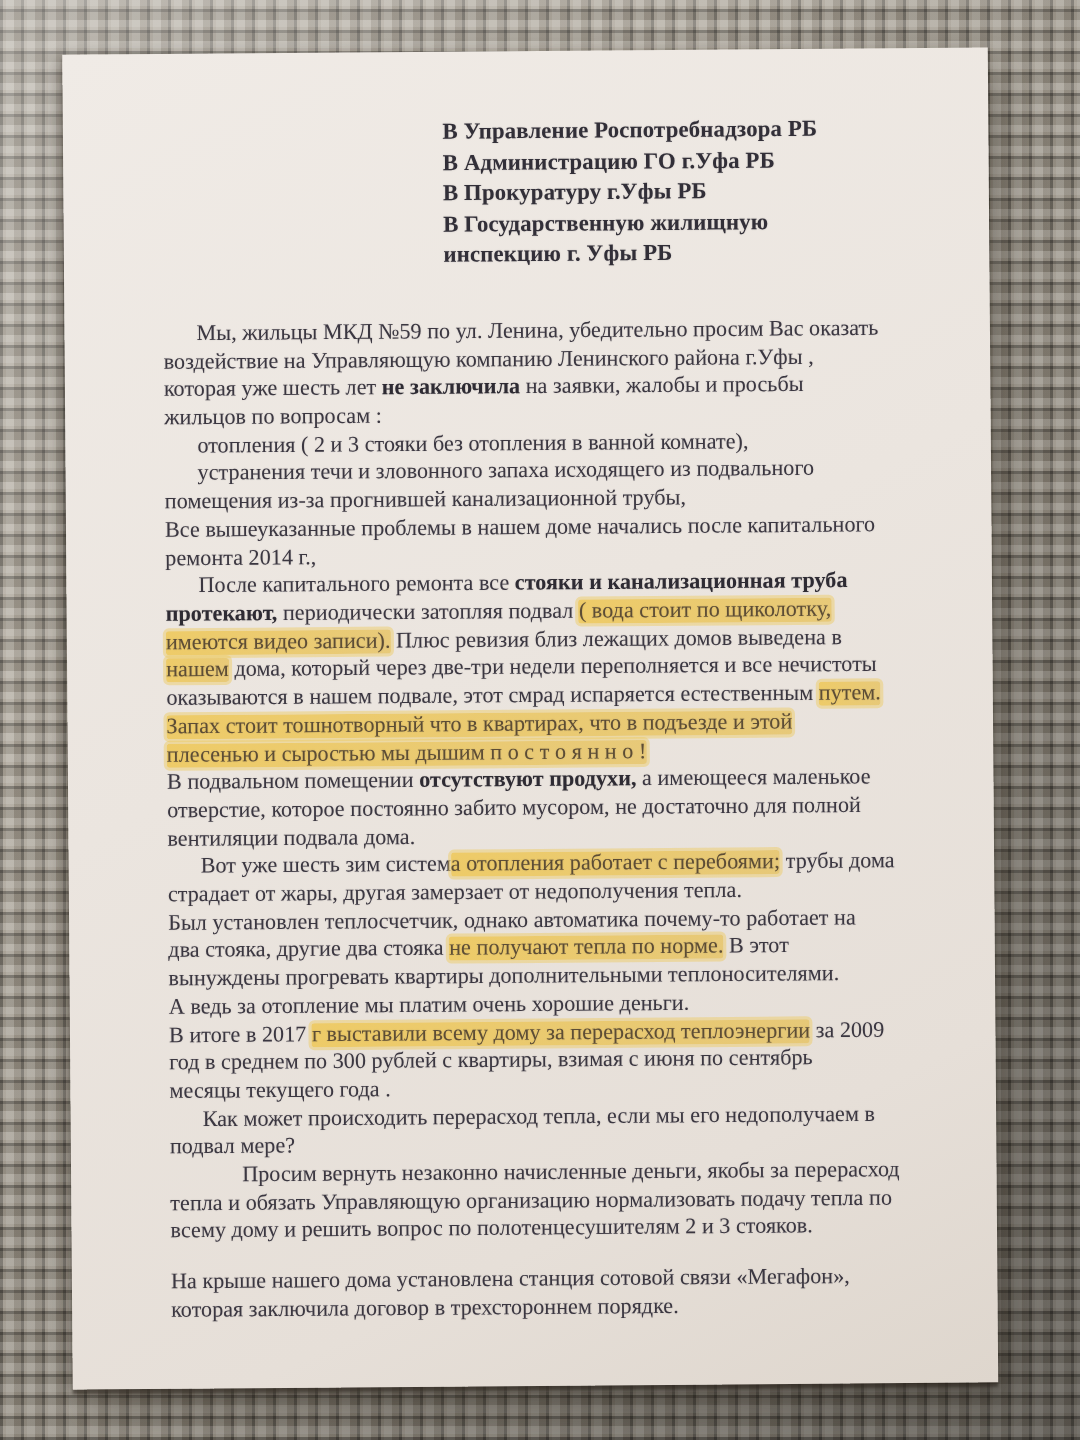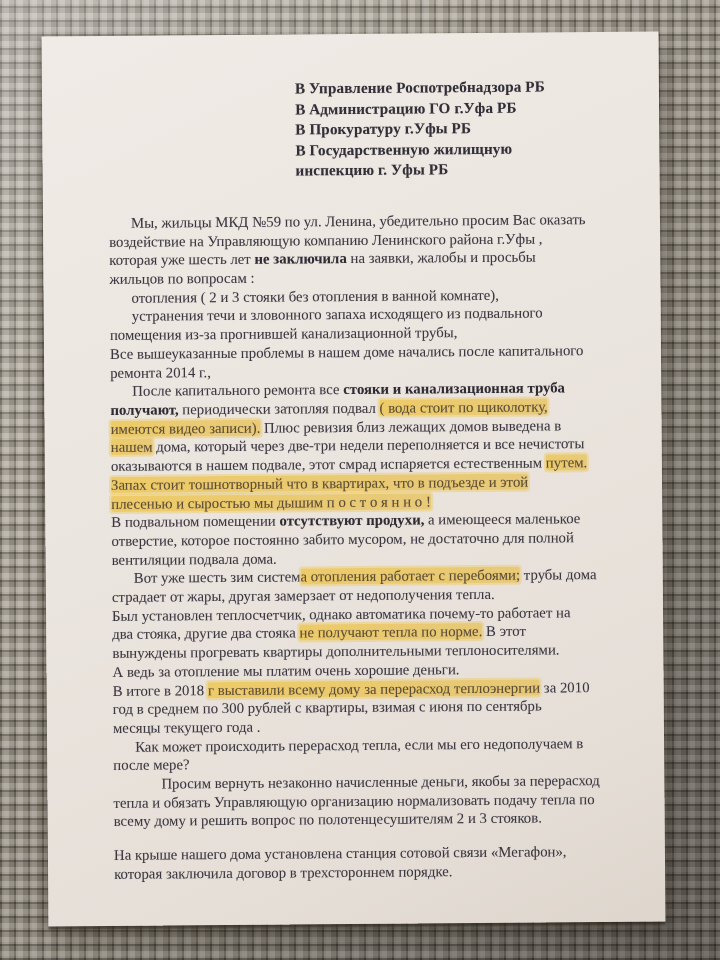"получают," span.bold { text: получают -> протекают }
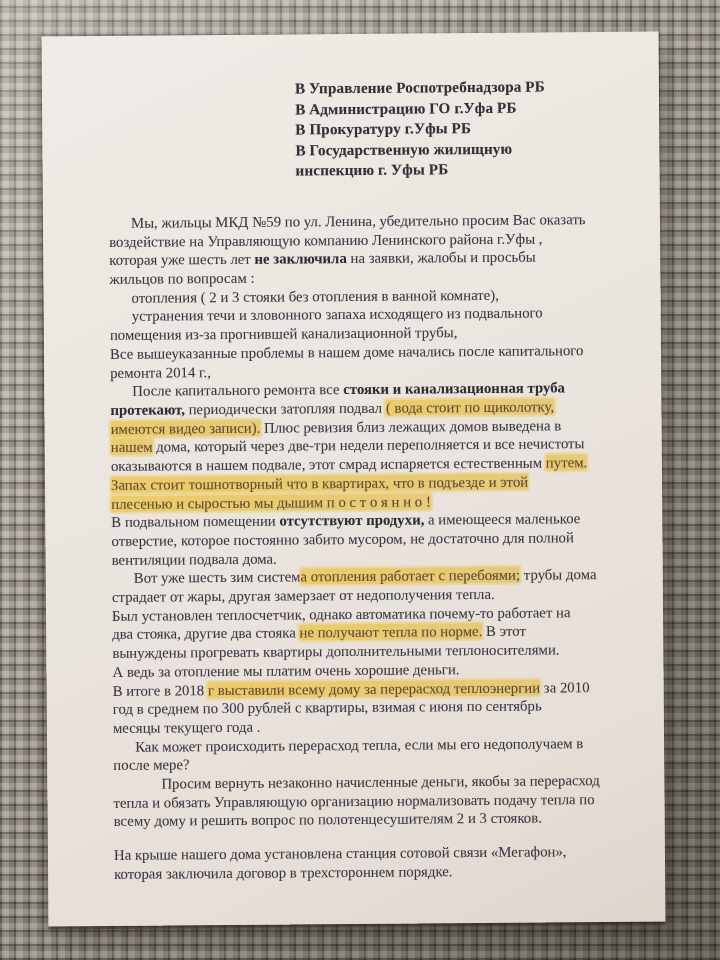"В итоге в 2018" span { text: 2018 -> 2017 }
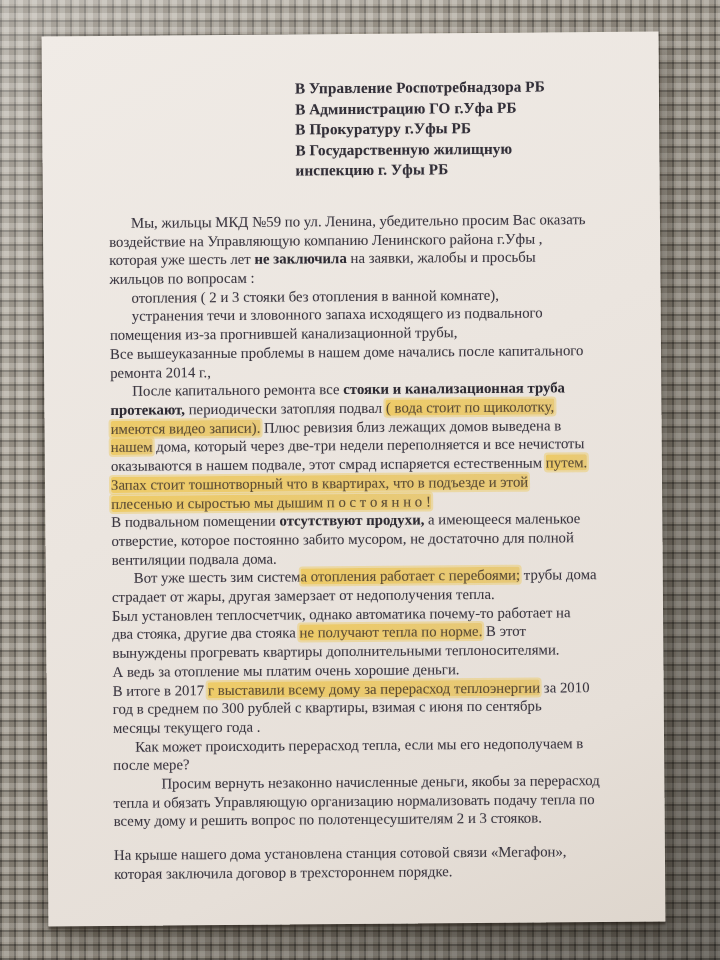"за 2010" span { text: 2010 -> 2009 }
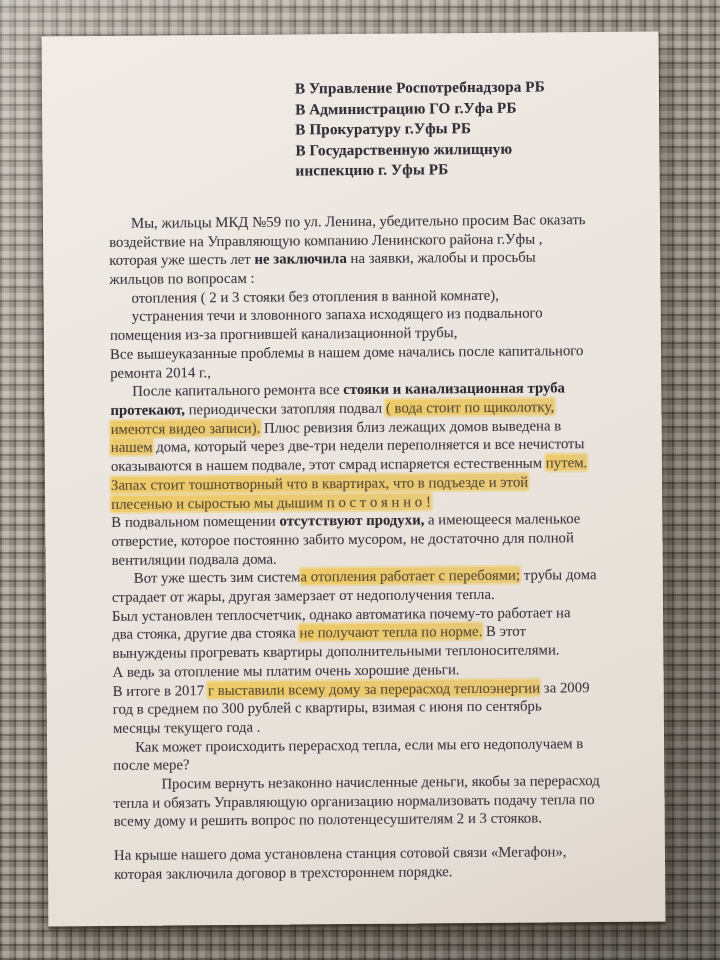"после мере?" span { text: после -> подвал }
